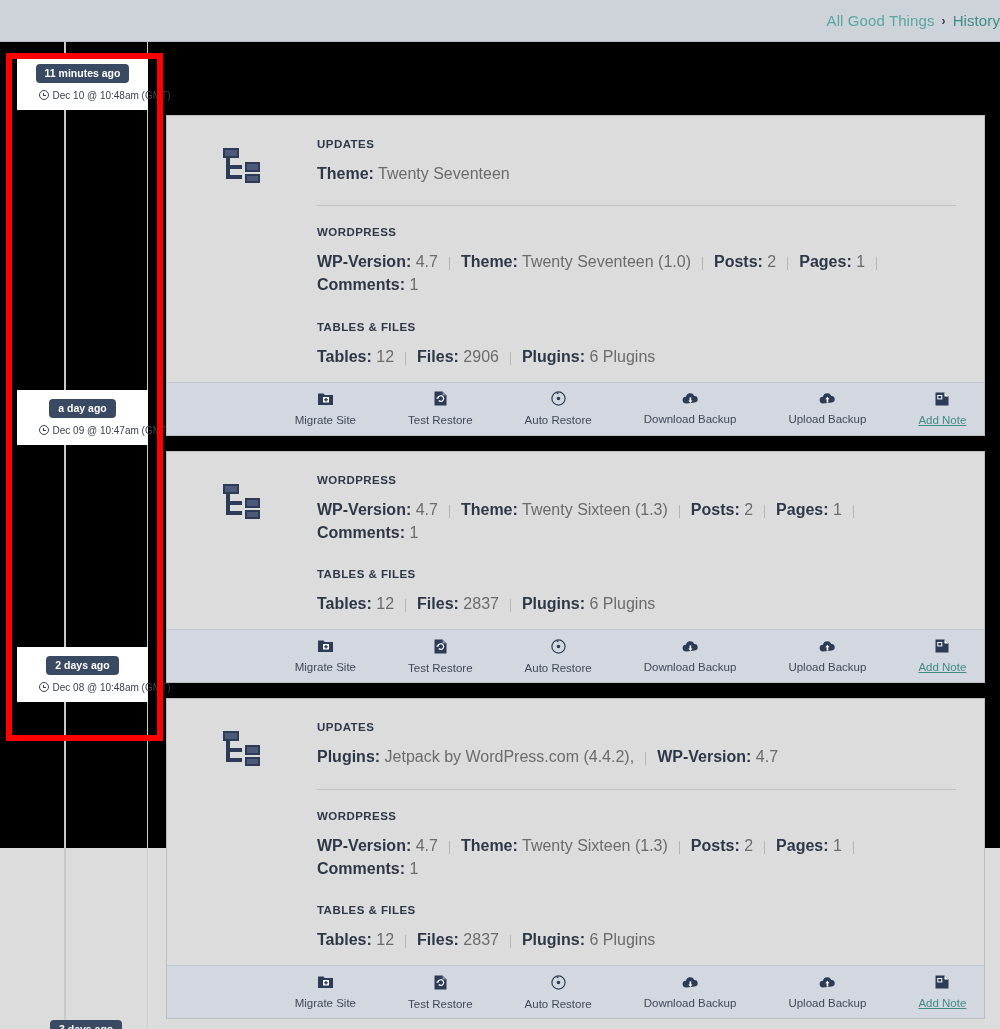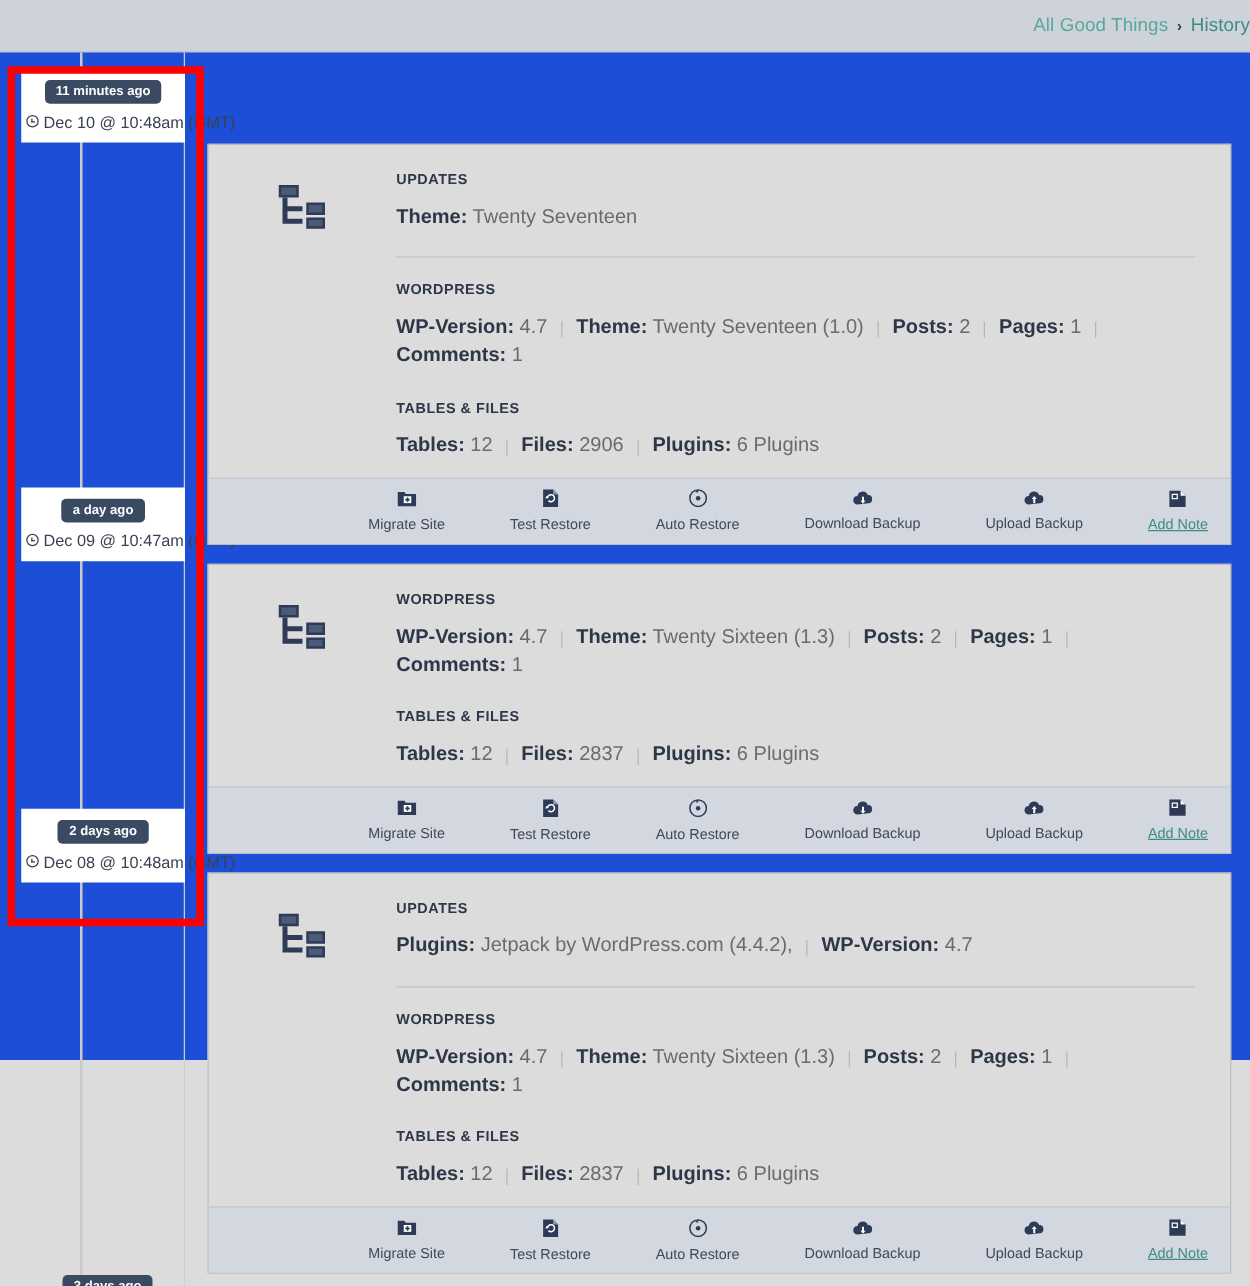"11 minutes ago" .page { background: #1d4ed8 -> #000000 }
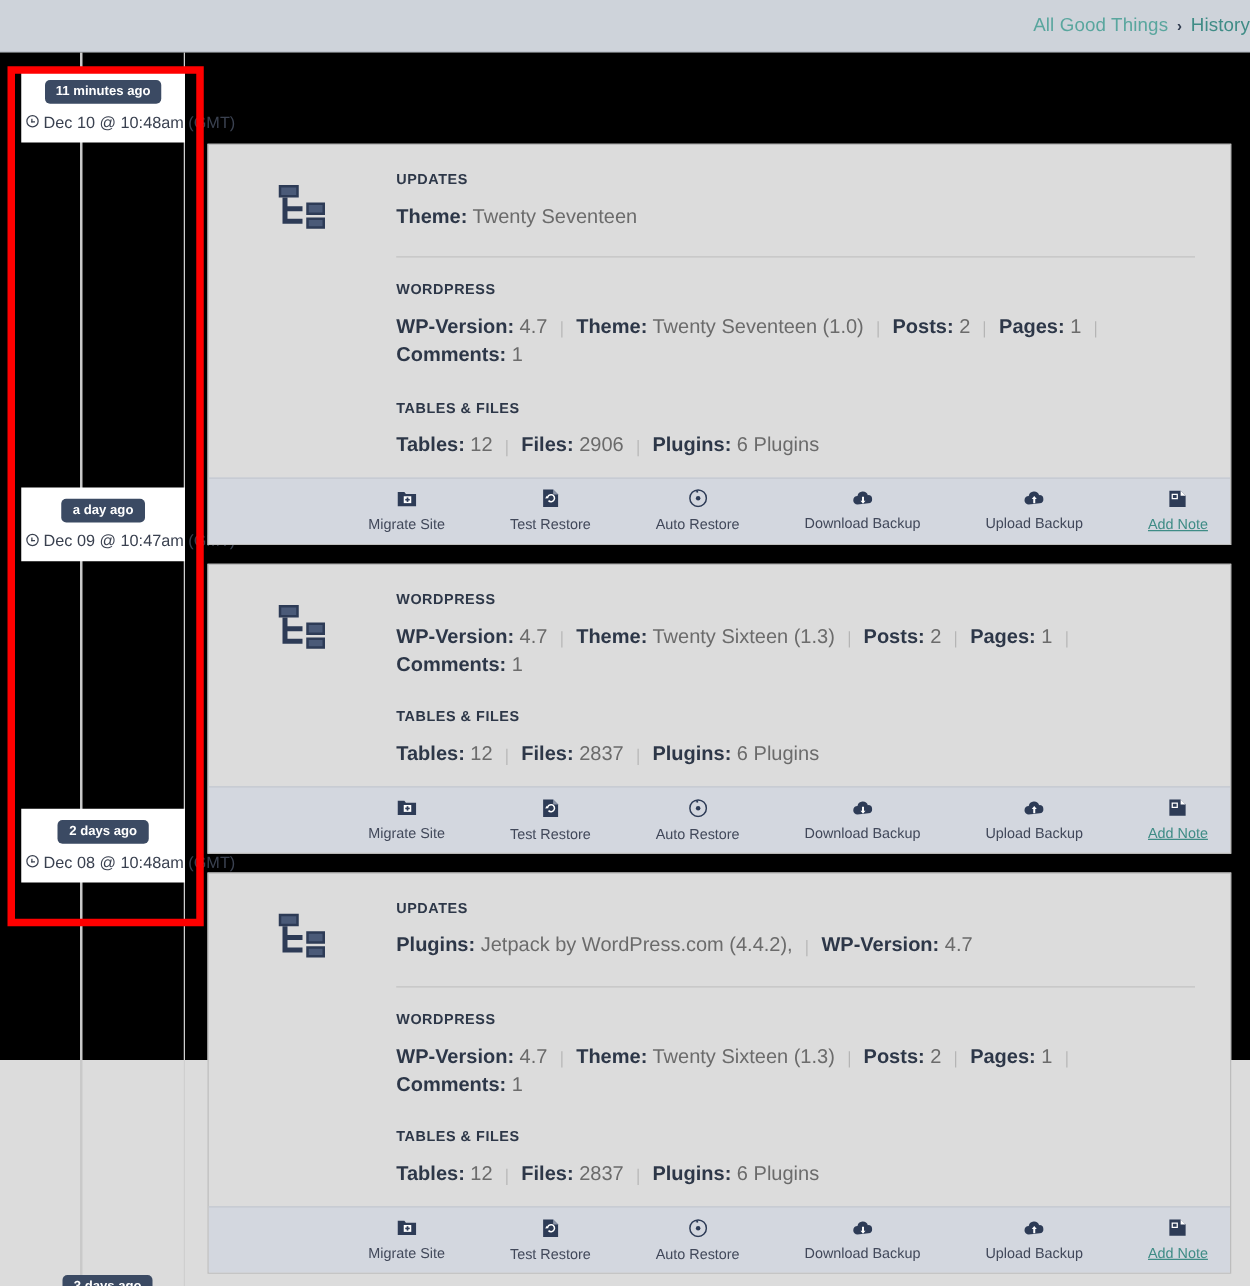"Dec 10 @ 10:48am (GMT)" .tl-date { font-size: 13px -> 10px }
